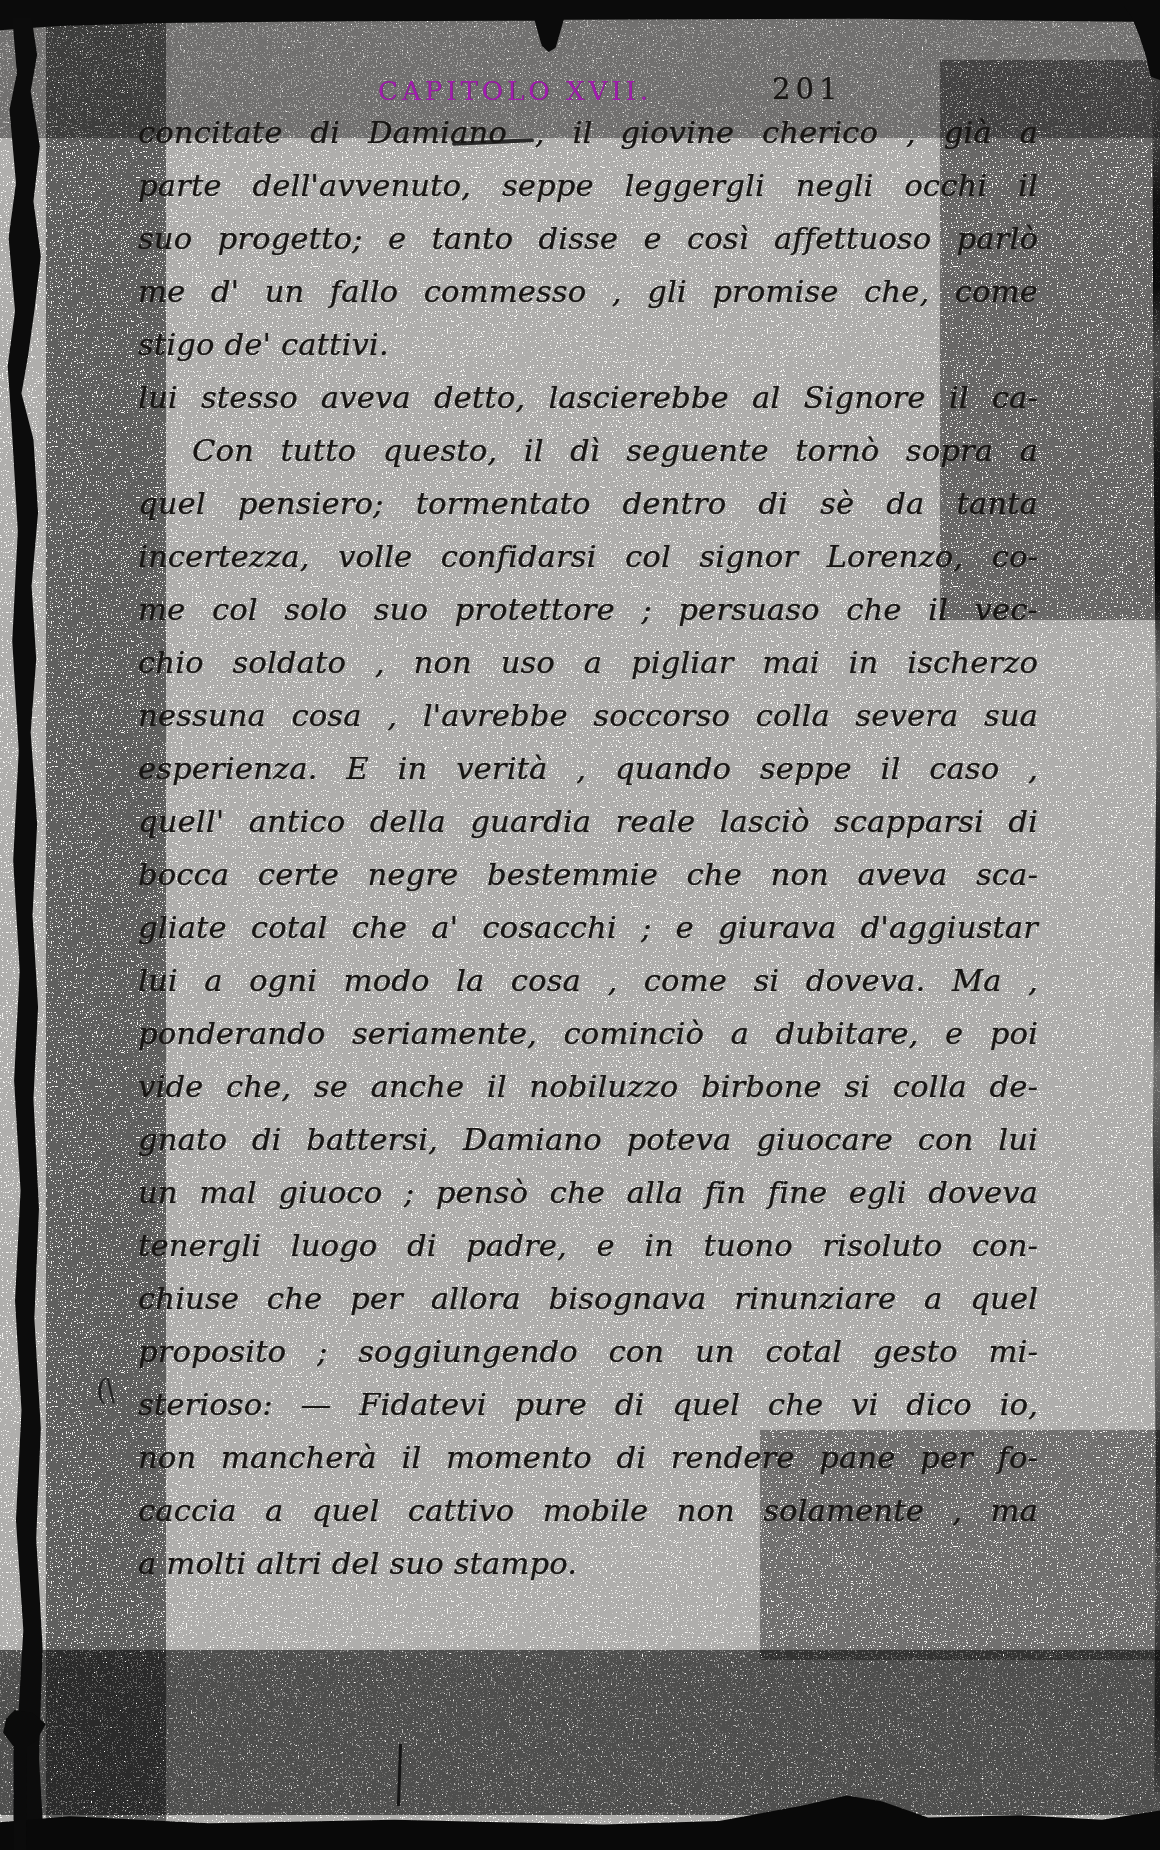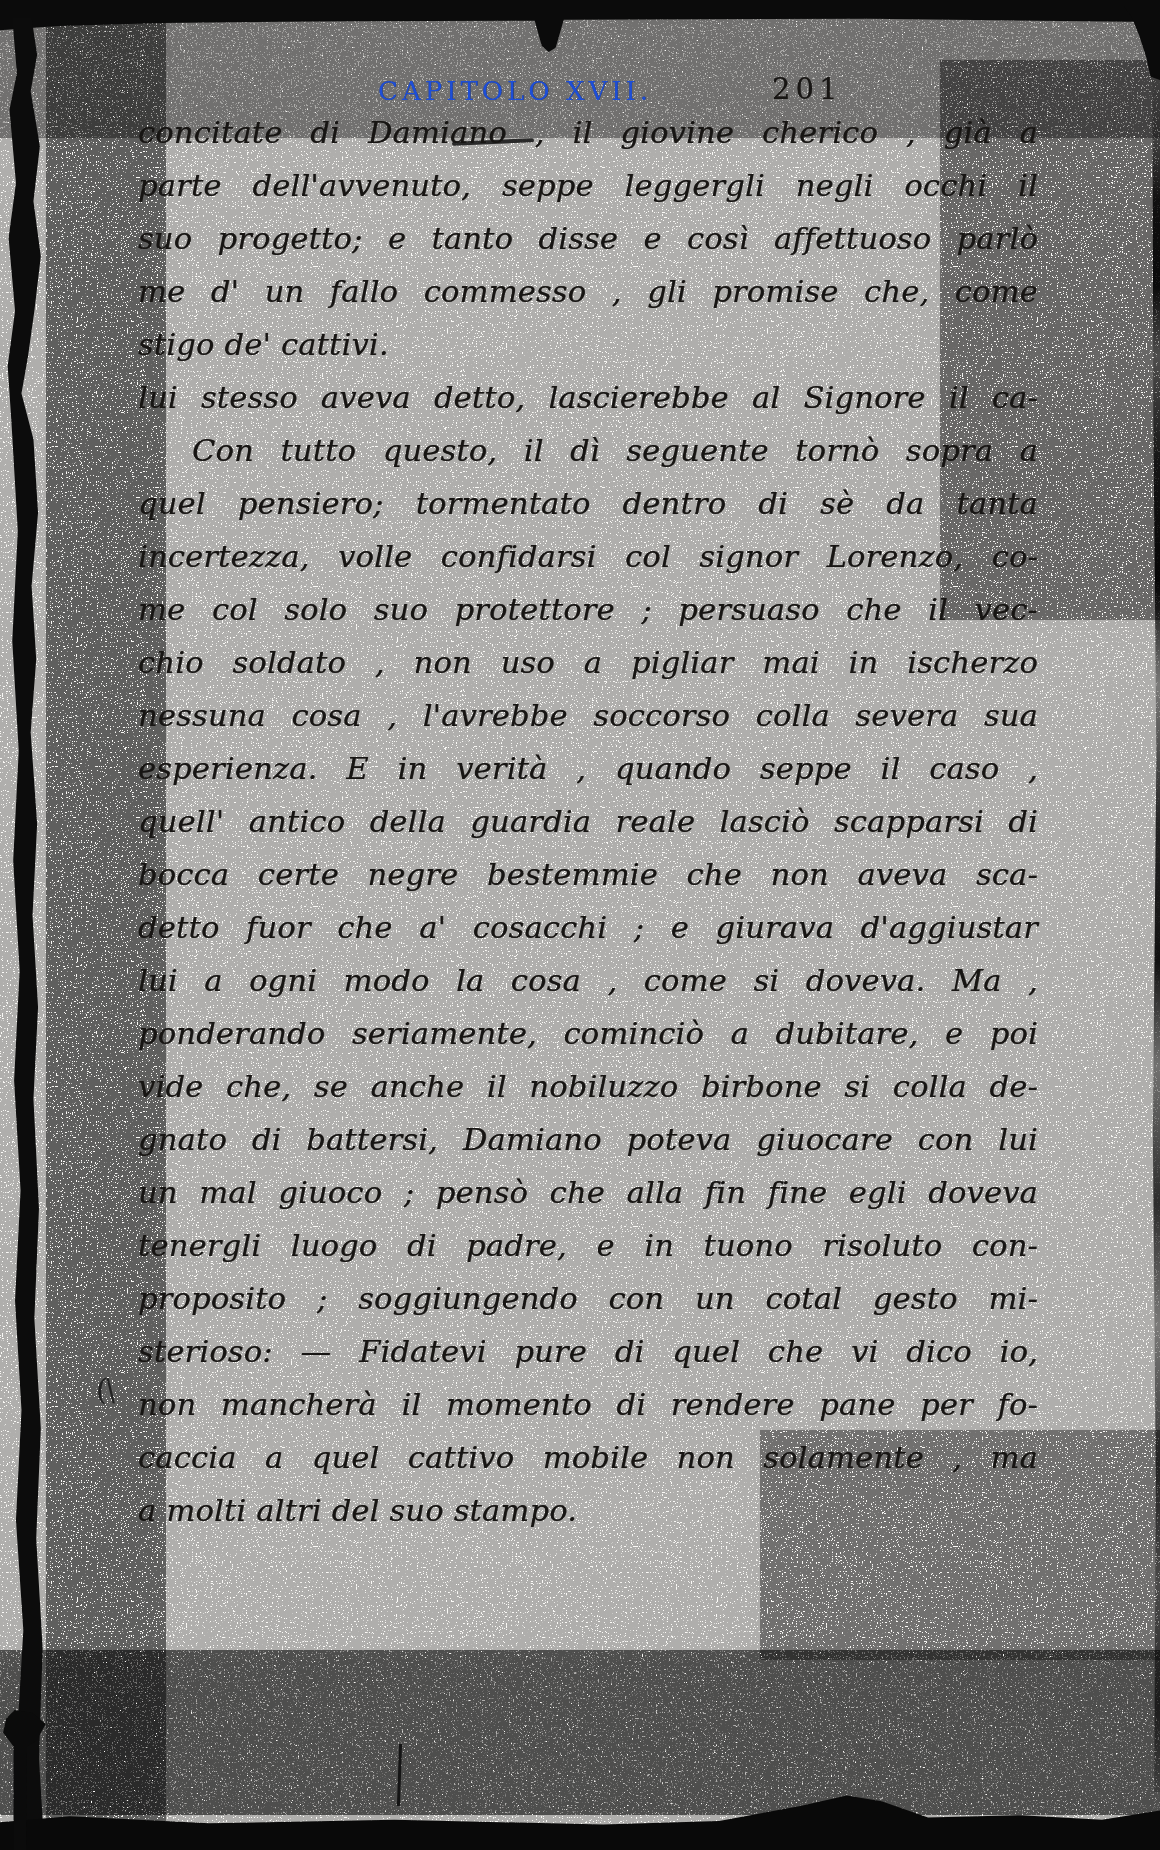"CAPITOLO XVII." .chapter-title { color: #1d4ed8 -> #a21caf }
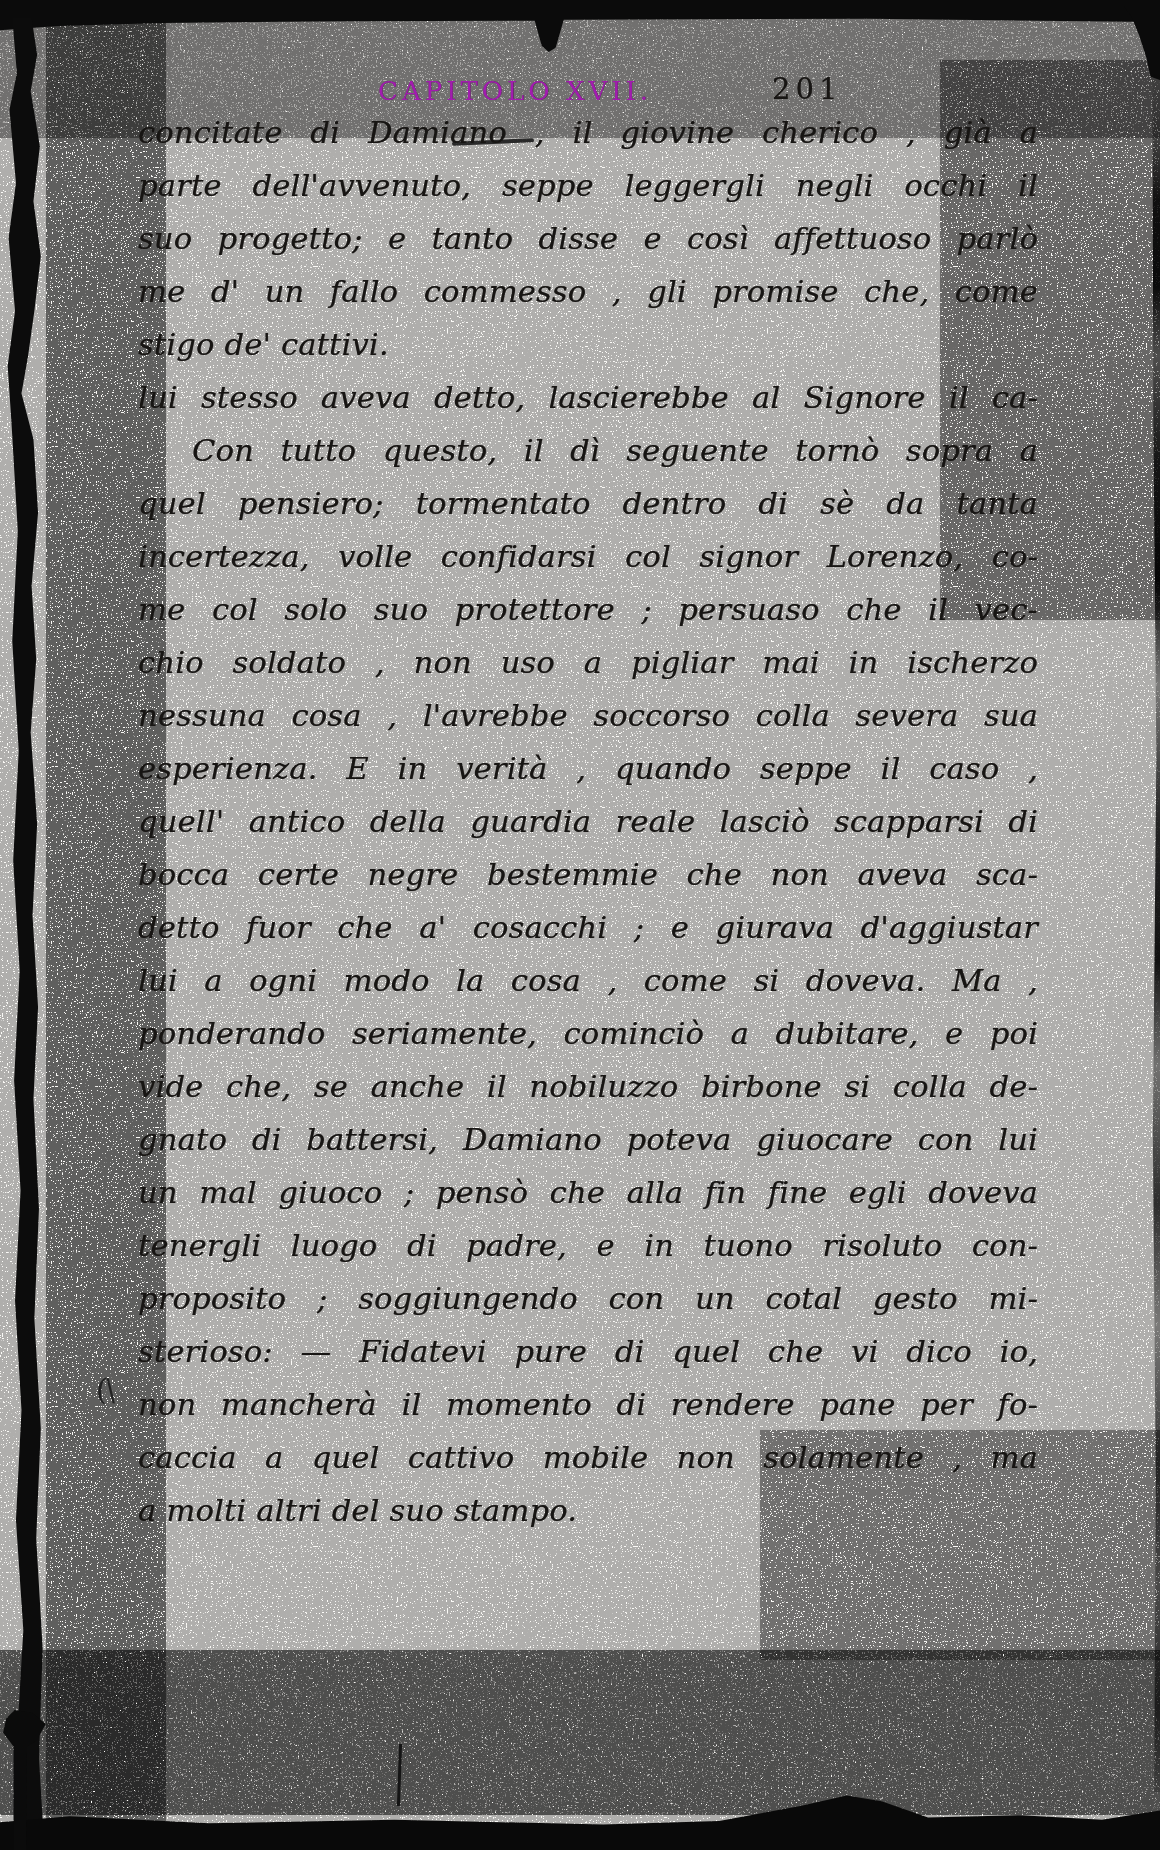"detto fuor che a' cosacchi" div.line { text: detto fuor -> gliate cotal }
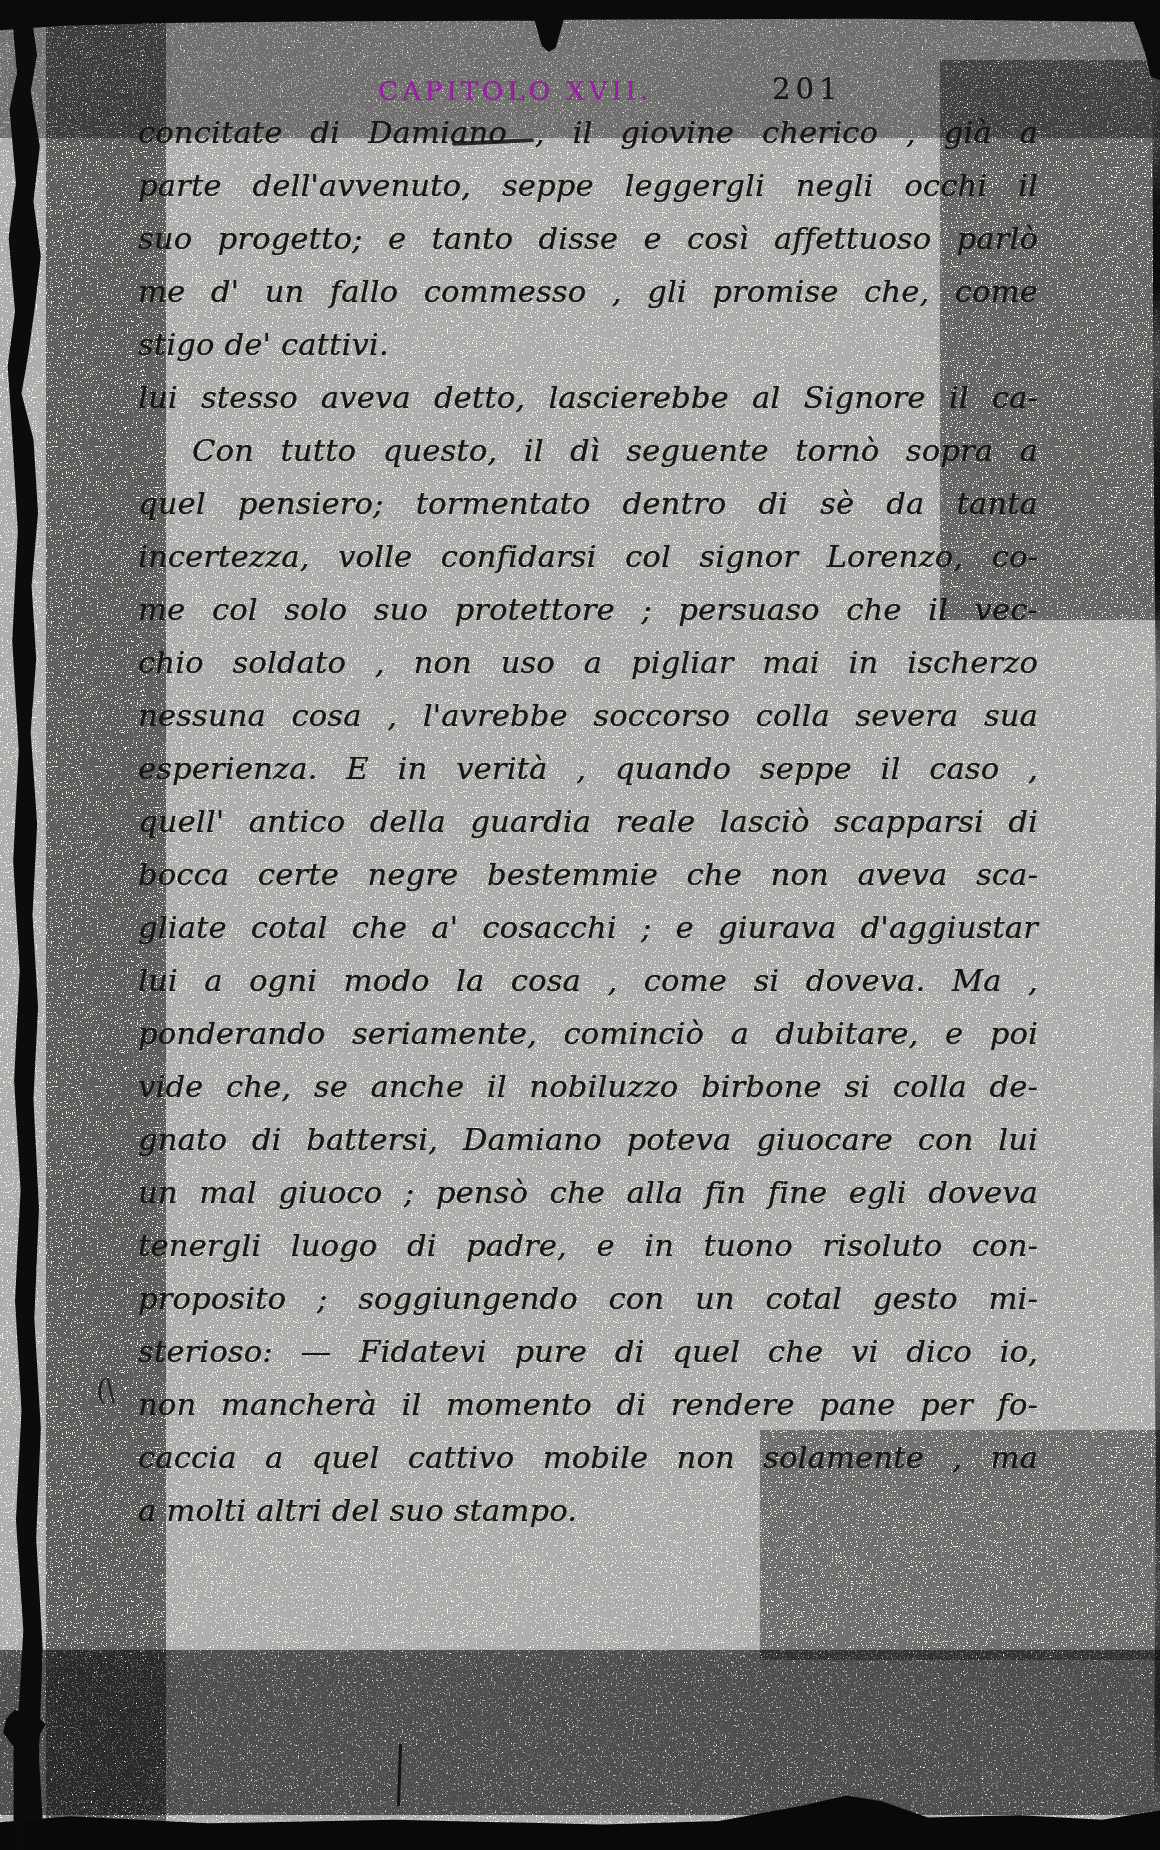"chiuse che per allora bisognava" div.line { html: none -> <div>chiuse che per allora bisognava rinunziare a quel</div> }
